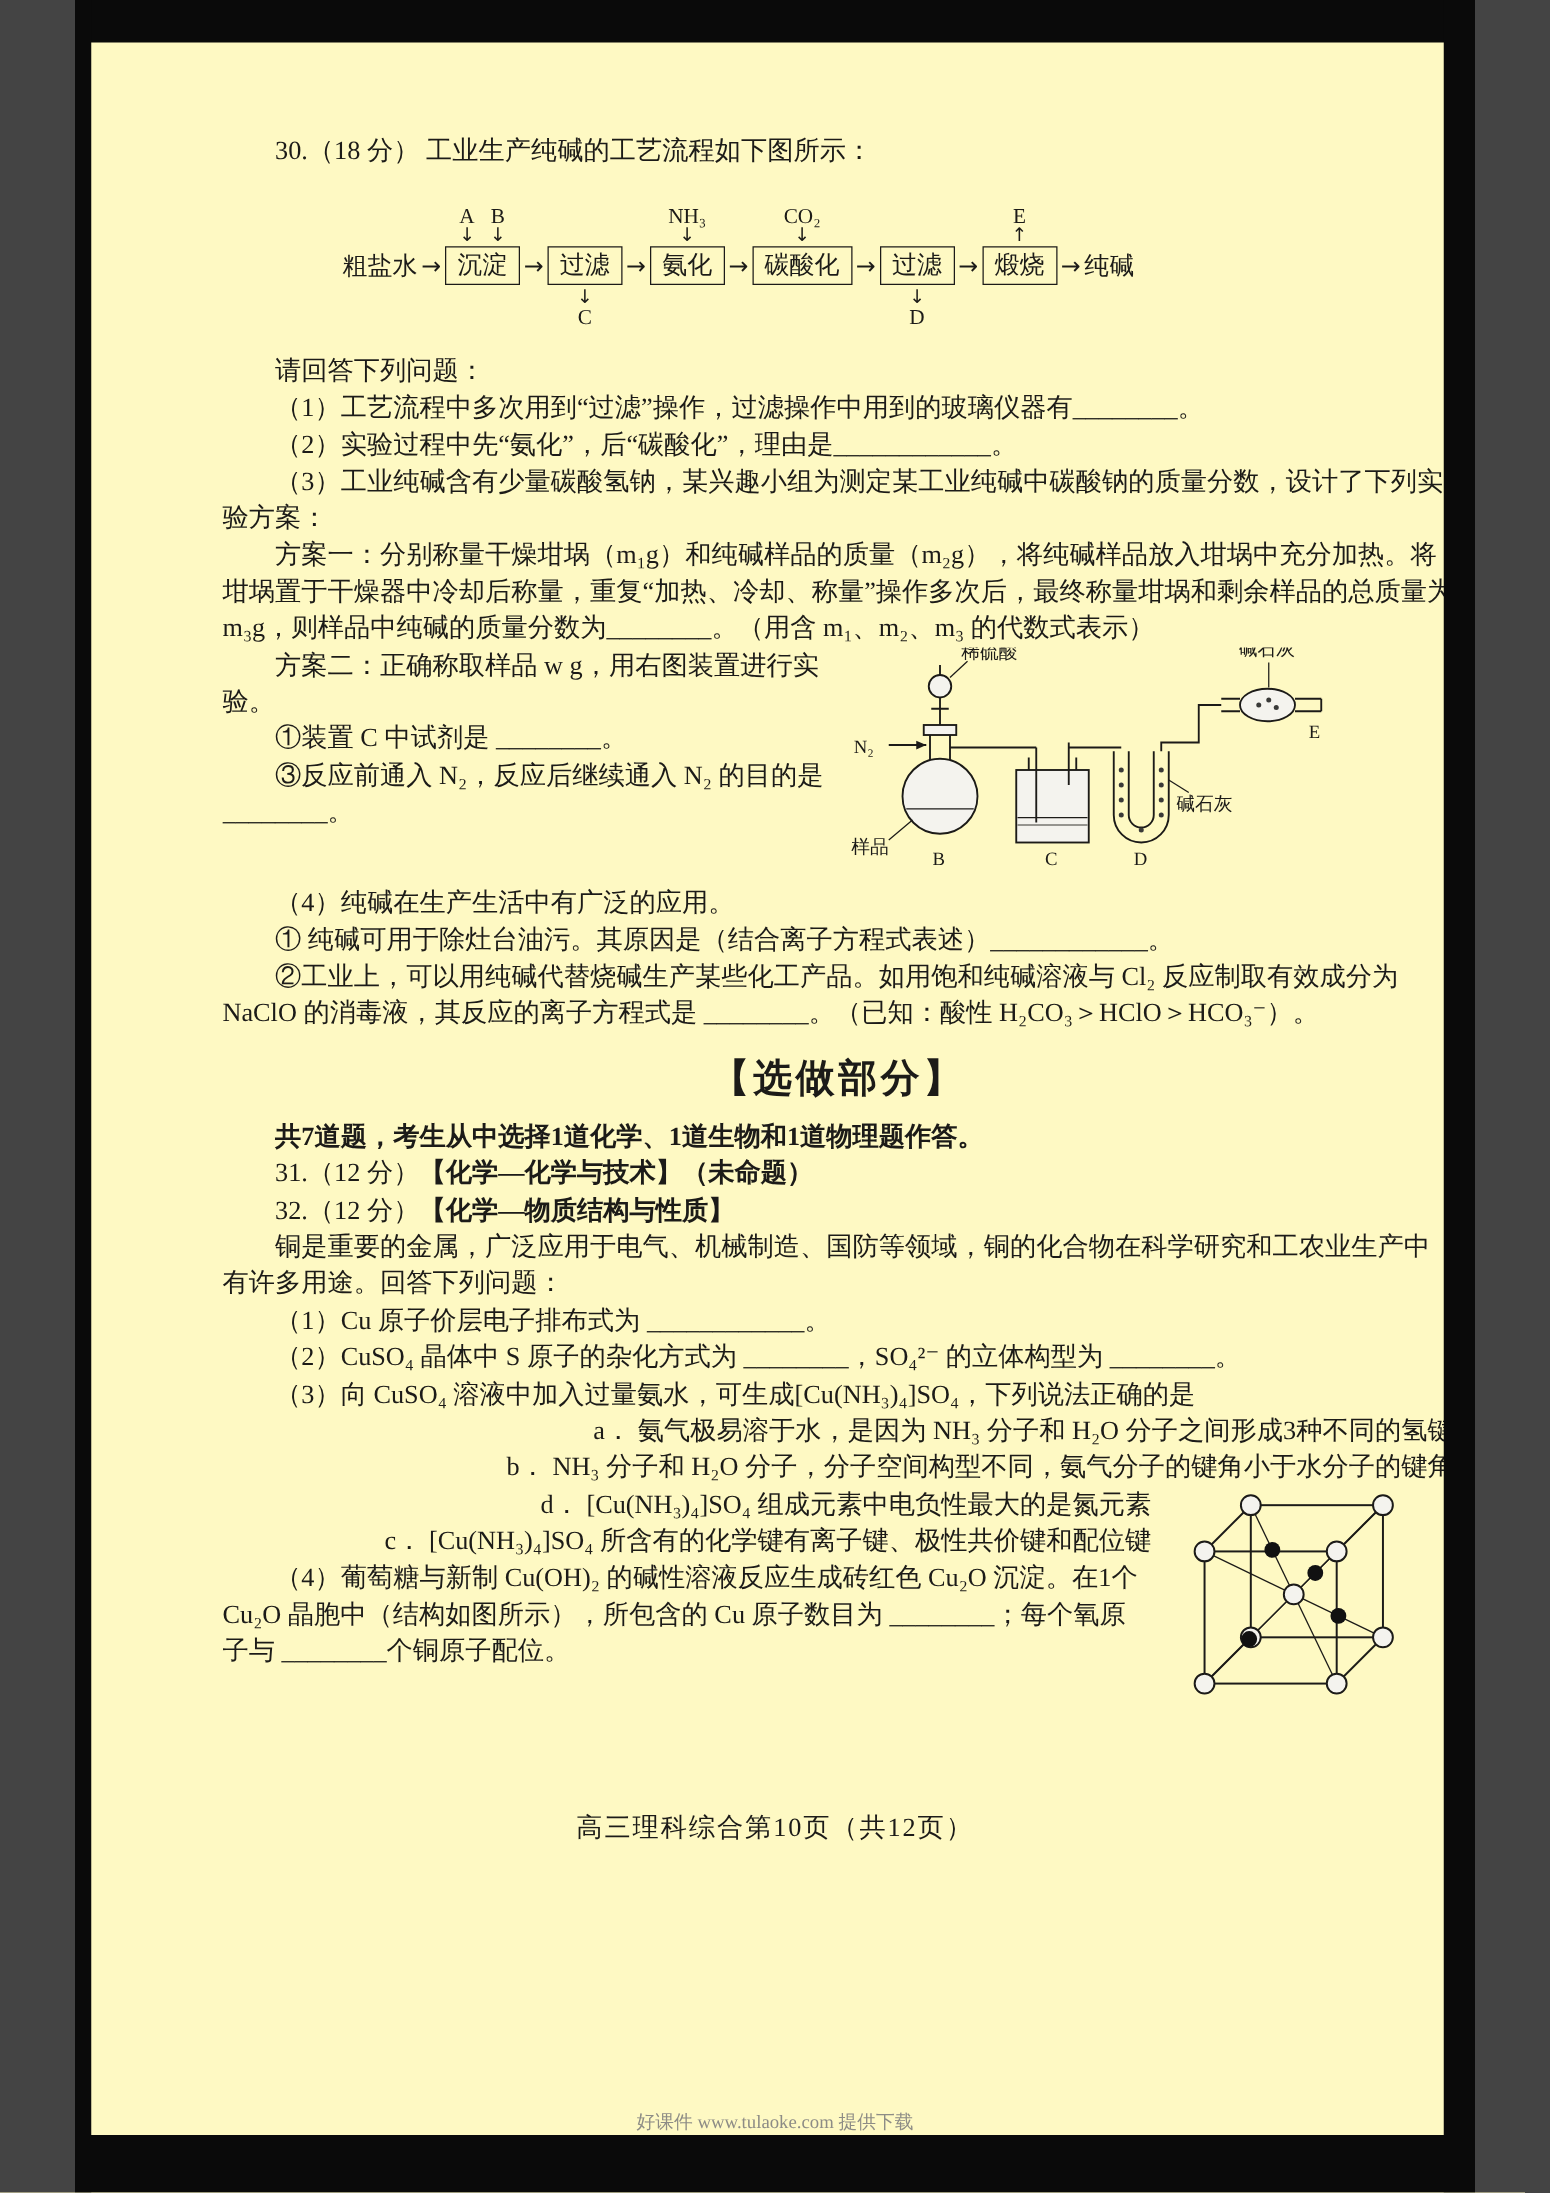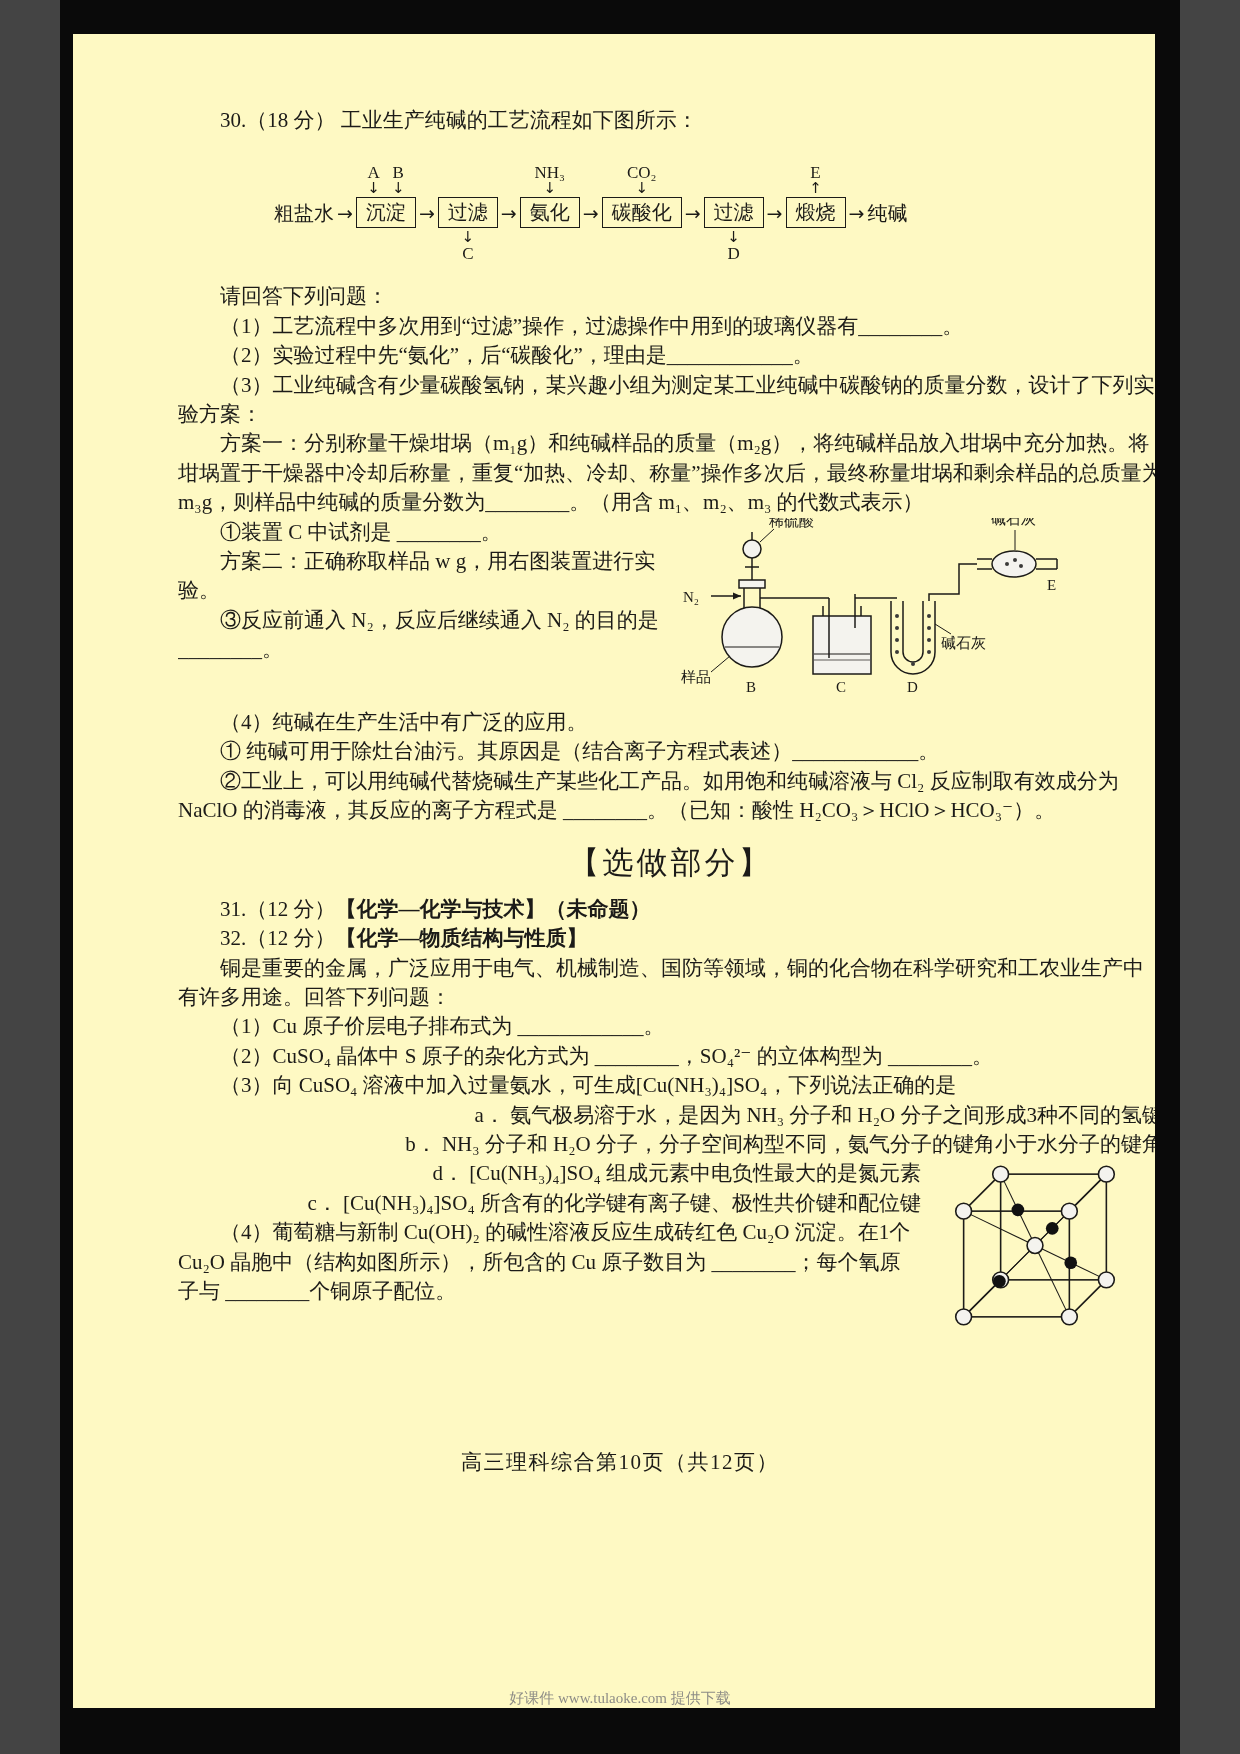"①装置 C 中试剂是 ________。" p.para { order: before "方案二：正确称取样品 w g，用右图装置进行实验。" -> after "方案二：正确称取样品 w g，用右图装置进行实验。" }
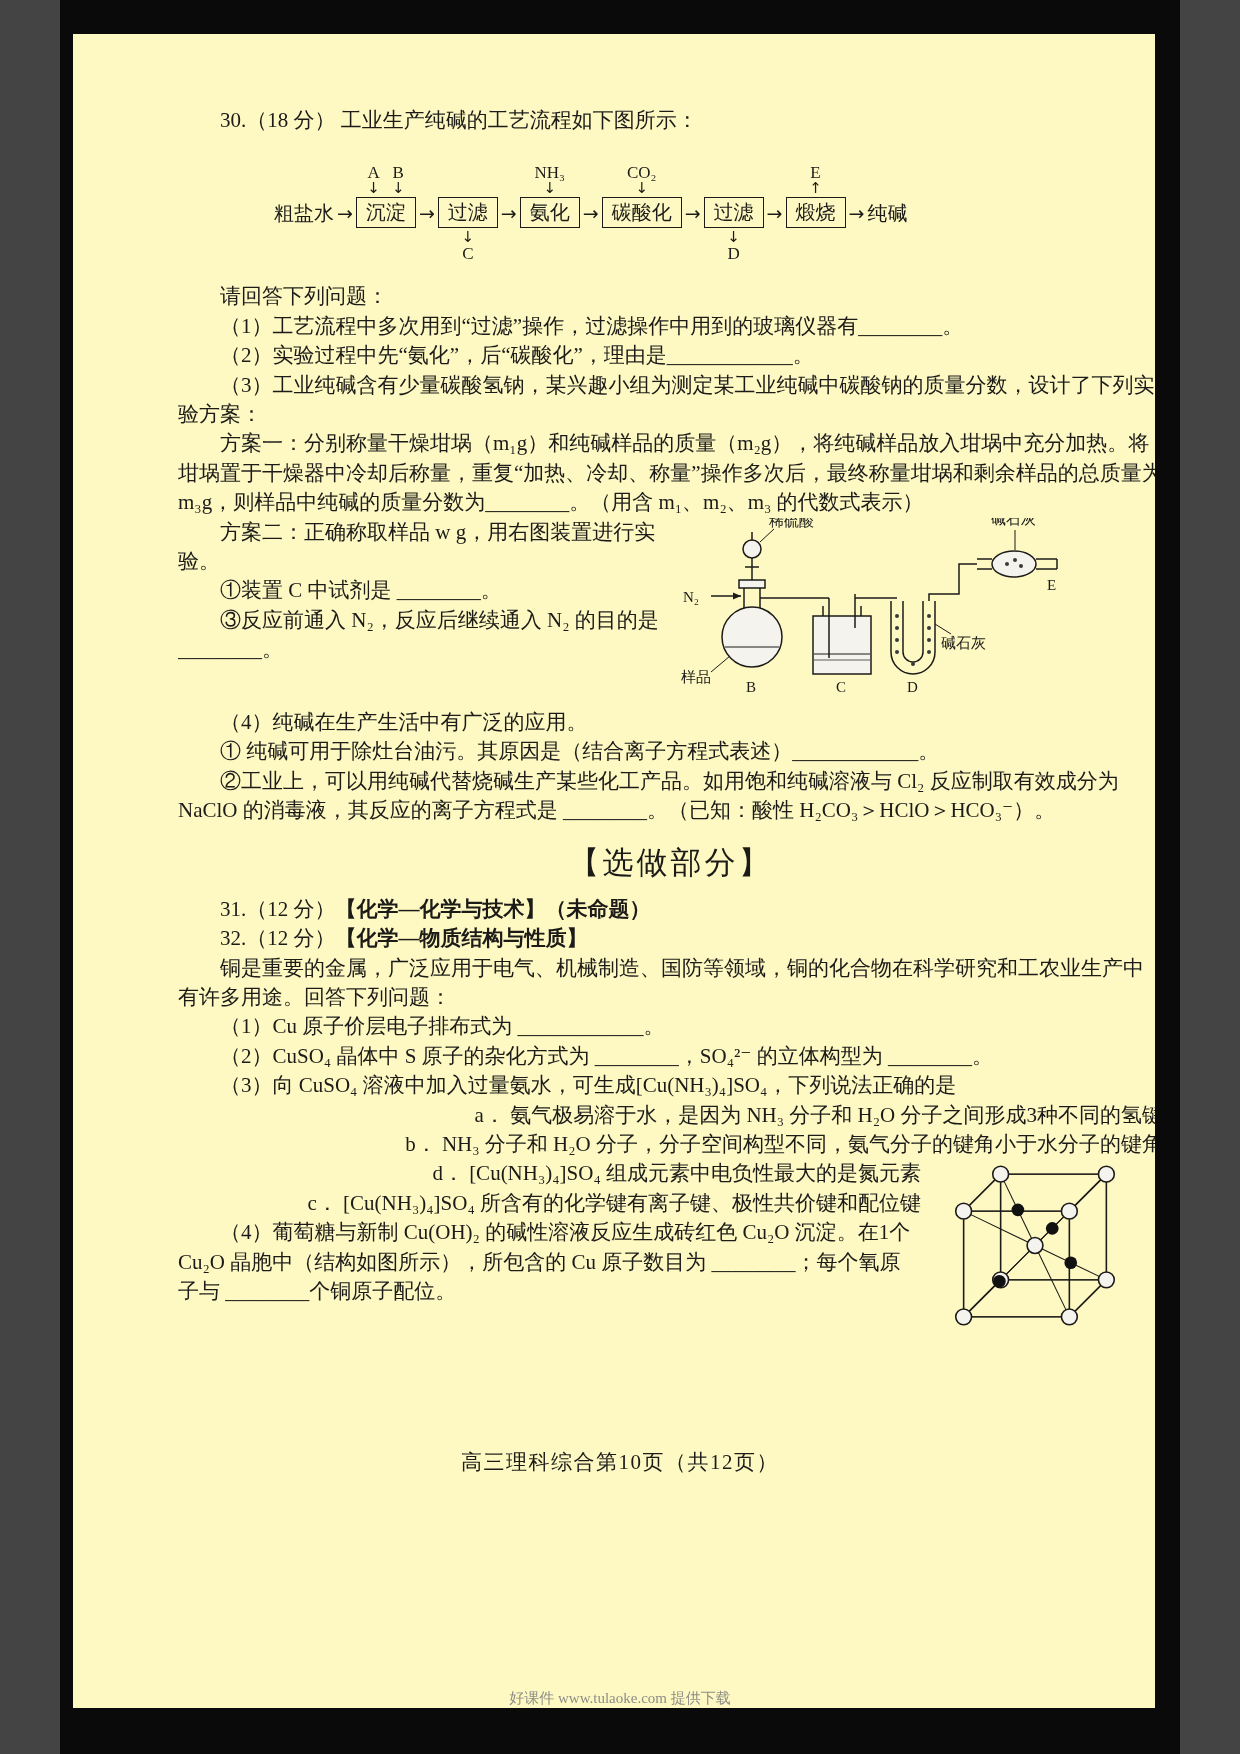"【选做部分】" .elect-title { font-weight: normal -> bold }
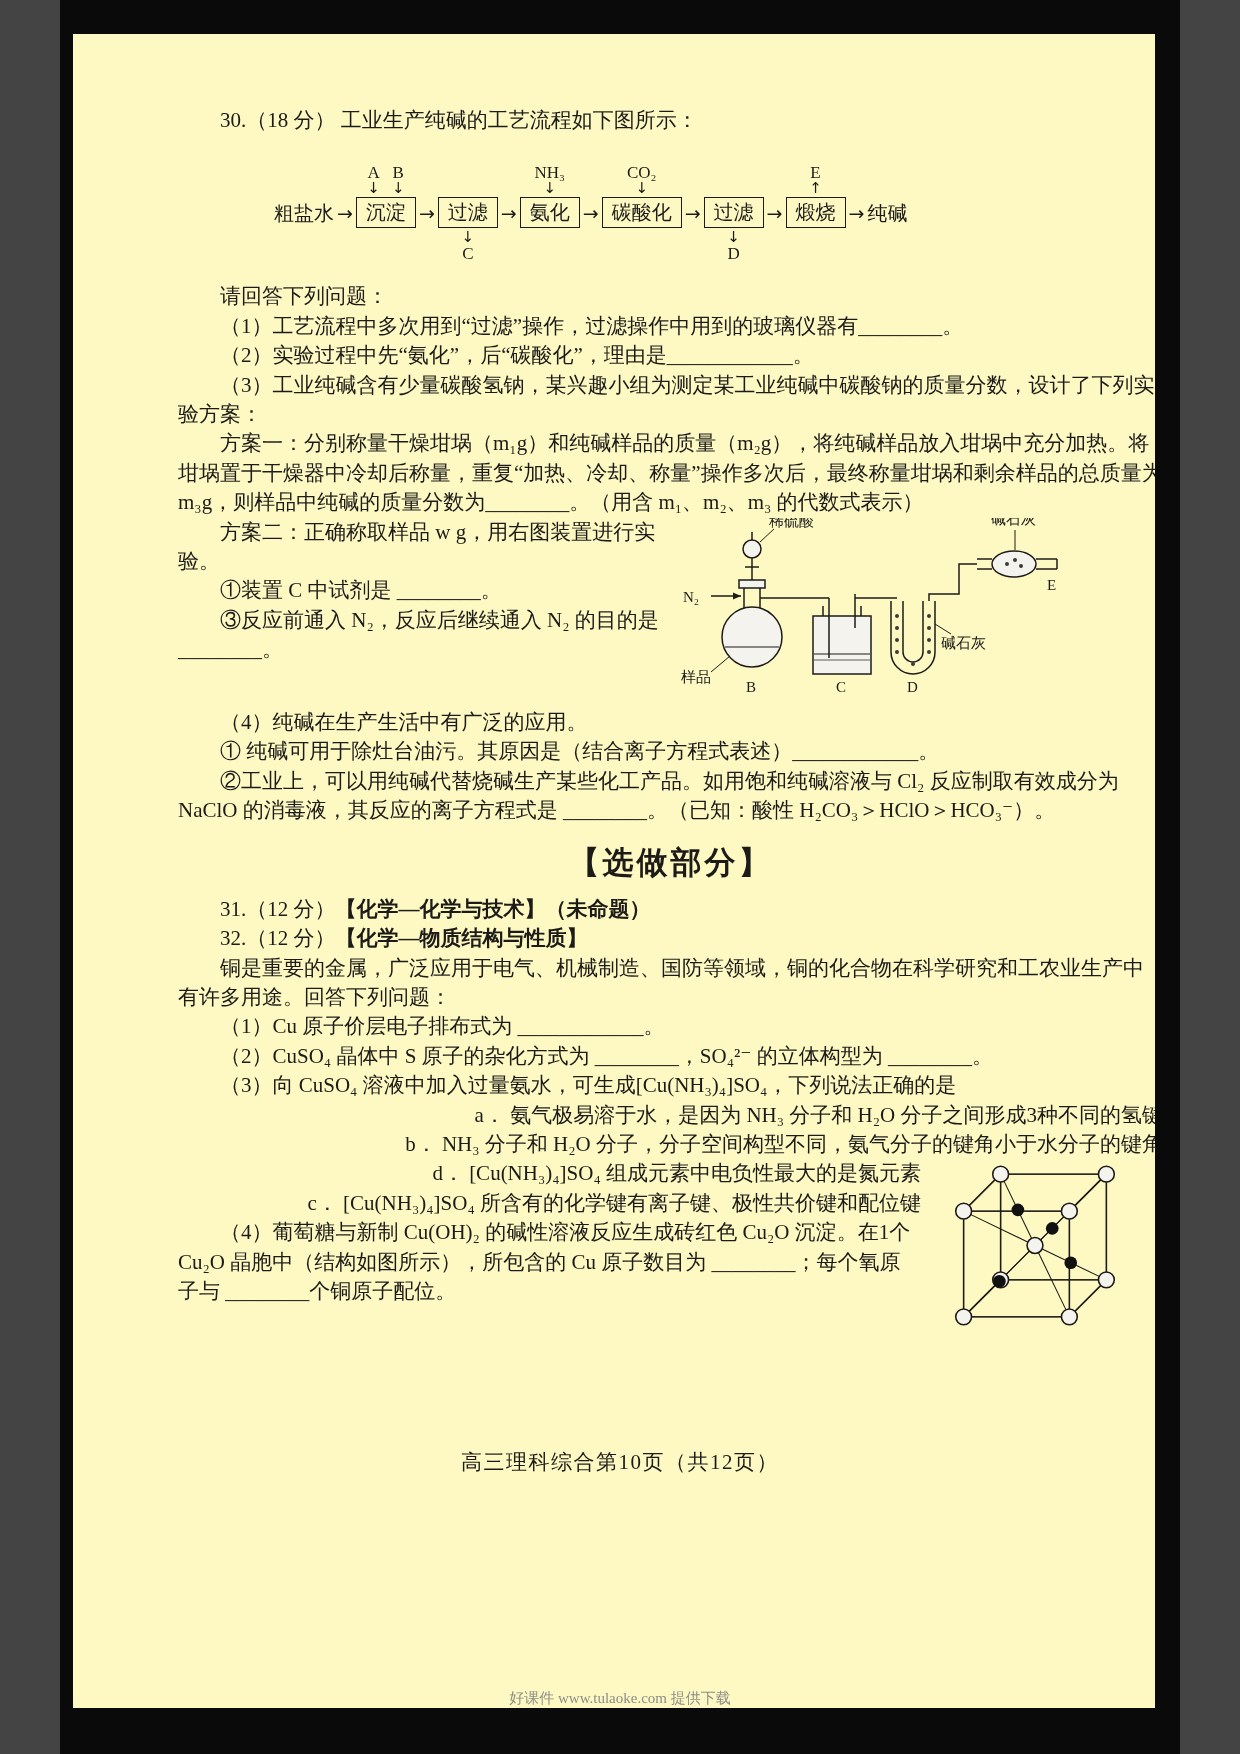"共7道题，考生从中选择1道化学、1道生物和1道物理题作答。" p.para { html: none -> <p>共7道题，考生从中选择1道化学、1道生物和1道物理题作答。</p> }
